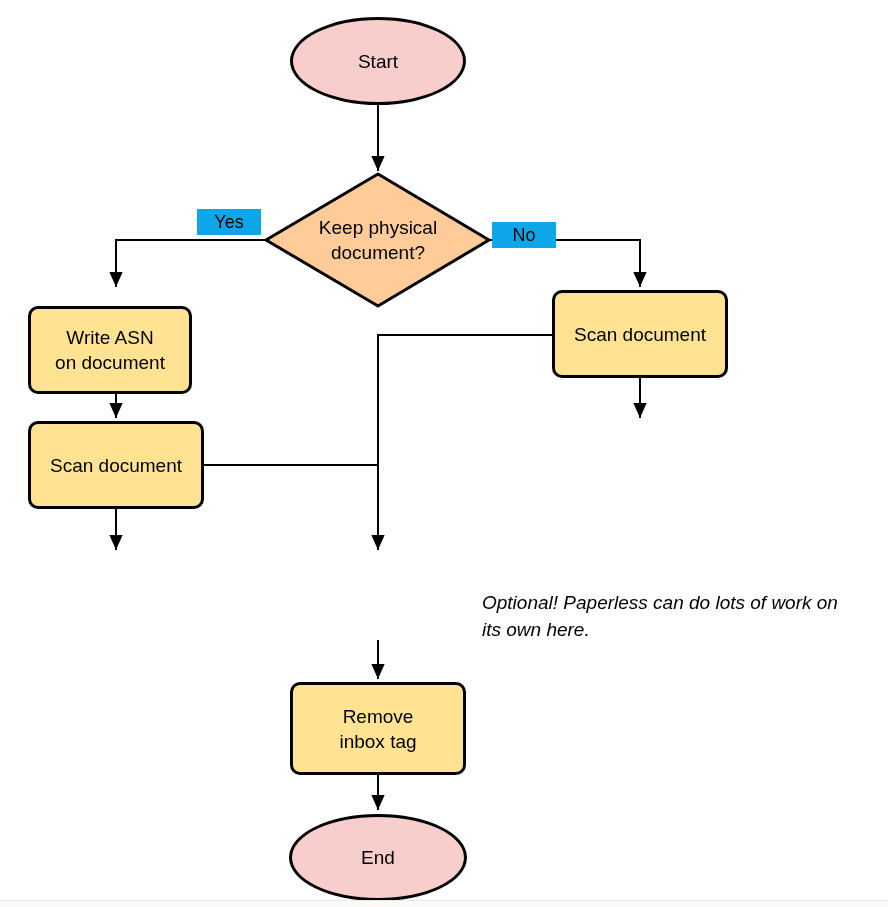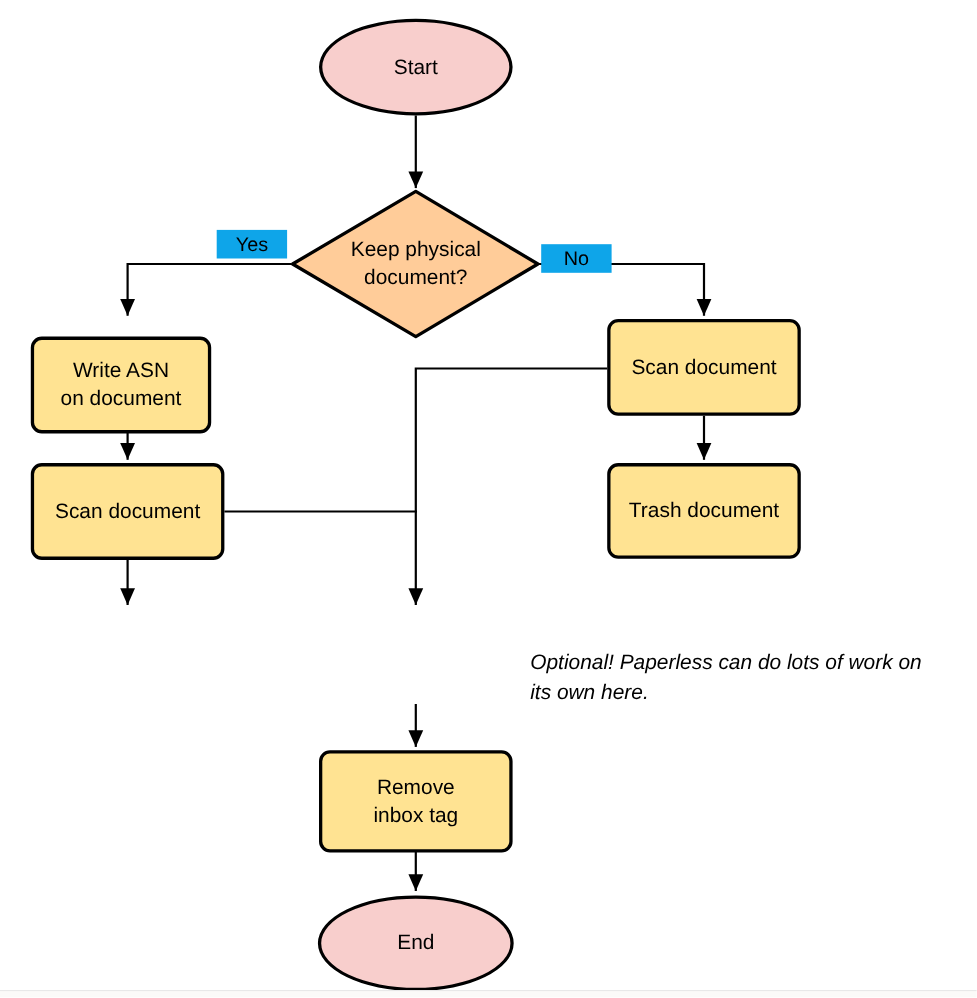"Trash document" div.node { html: <div> <span>Trash document</span> </div> -> none }
